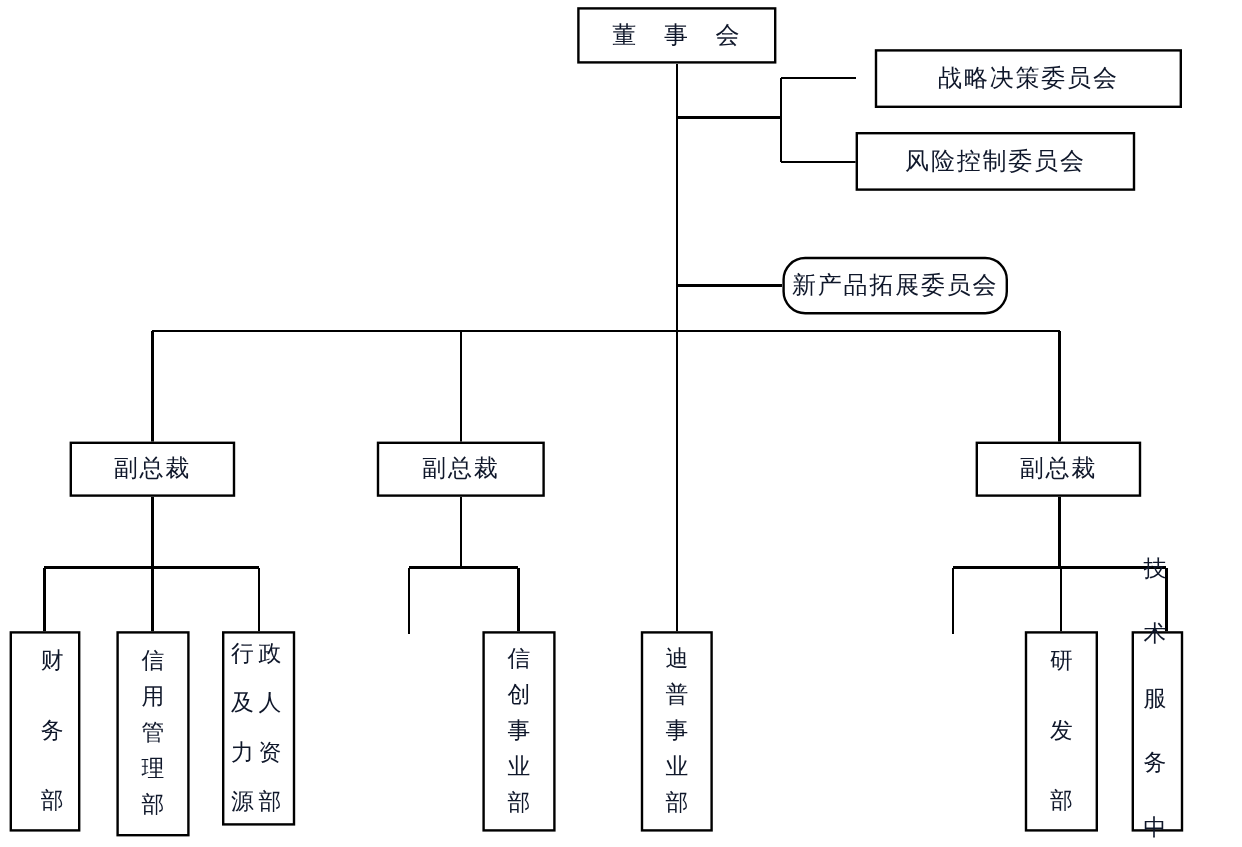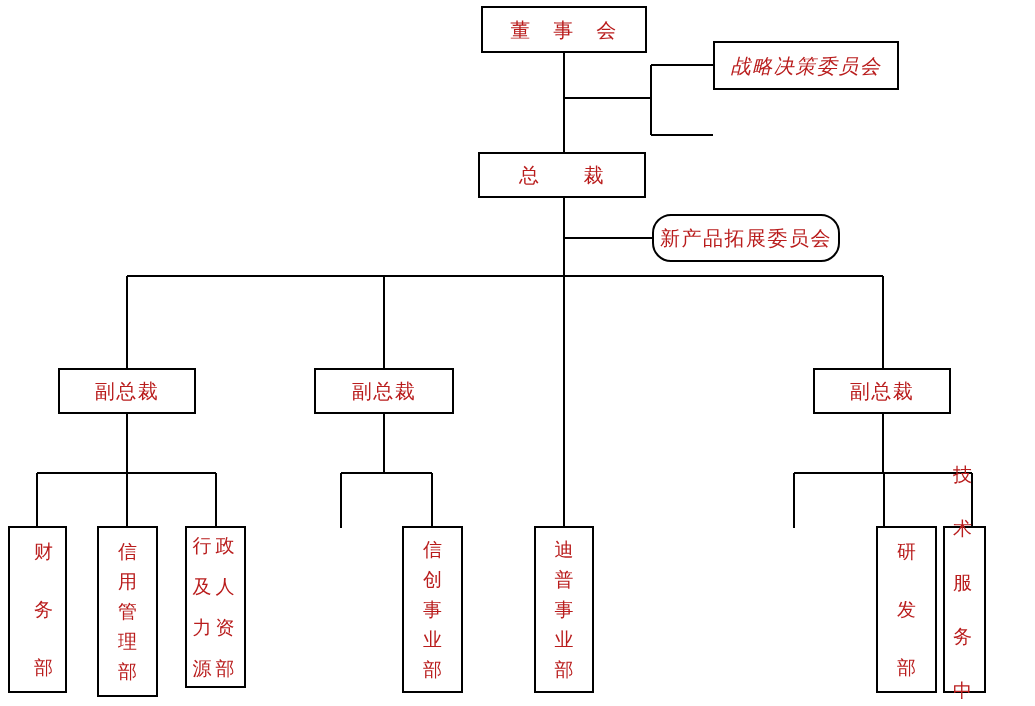"董 事 会" .box .label { color: #b91c1c -> #0f172a }
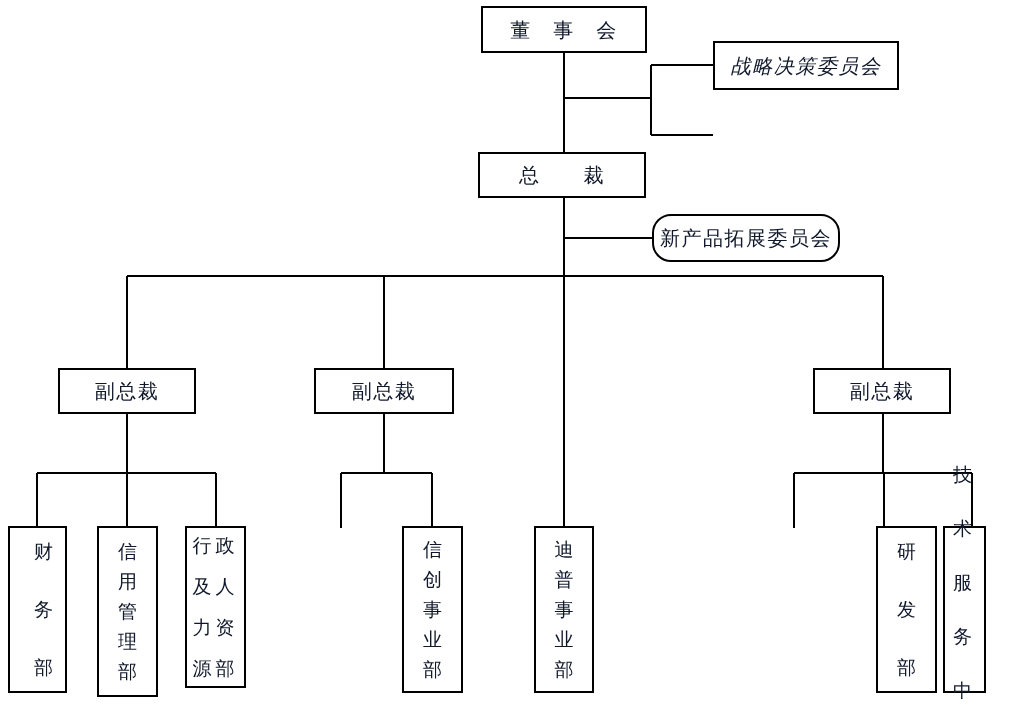"战略决策委员会" div.box { font-style: italic -> none; left: 713px -> 729px; width: 186px -> 256px }
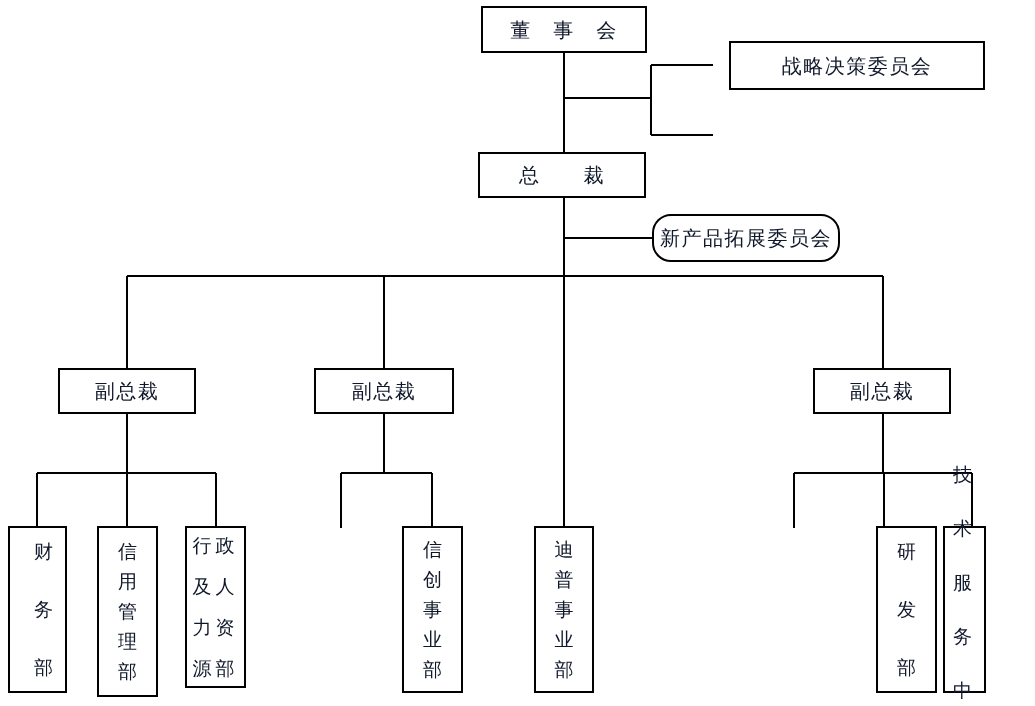"风险控制委员会" div.box { html: none -> <div> <span>风险控制委员会</span> </div> }
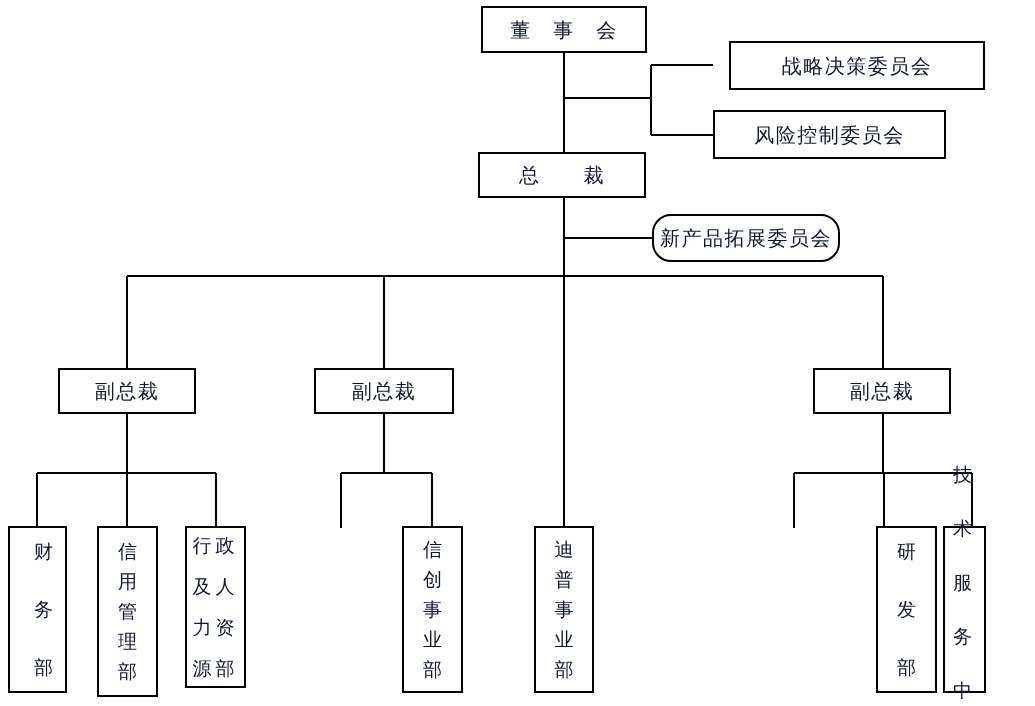"总 裁" div.box { html: <div> <span>总 裁</span> </div> -> none }
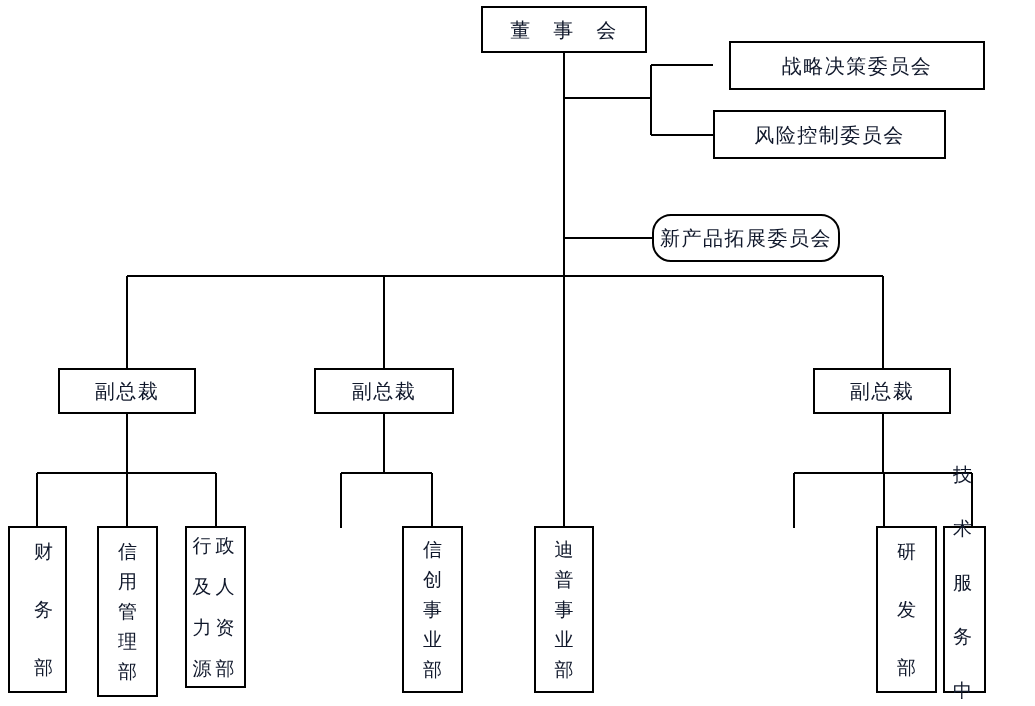"研发部" div.box { margin-left: 22px -> none }
